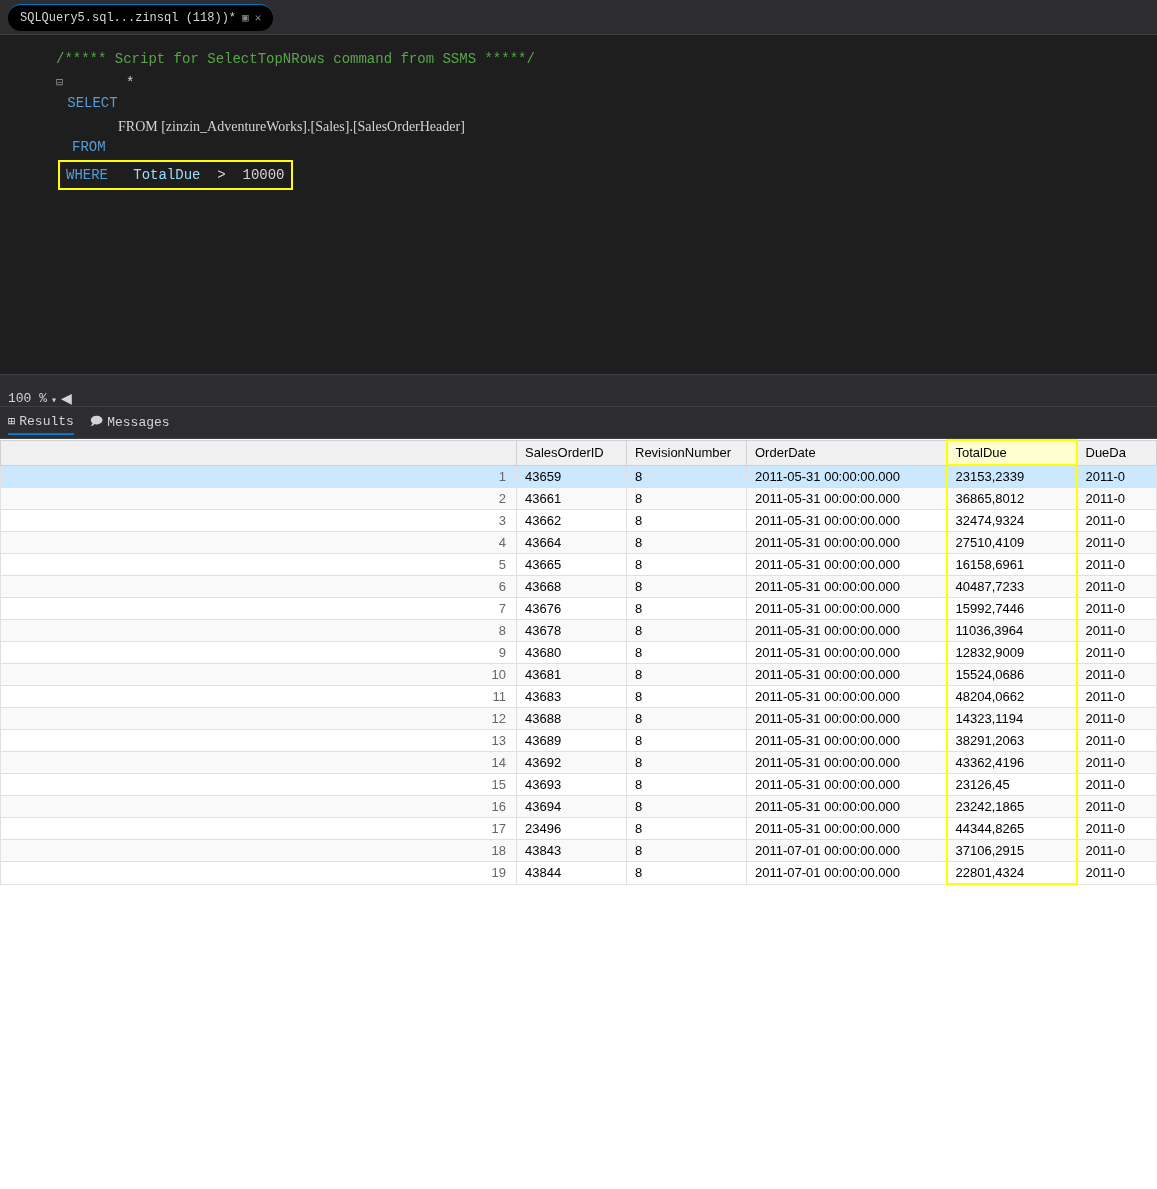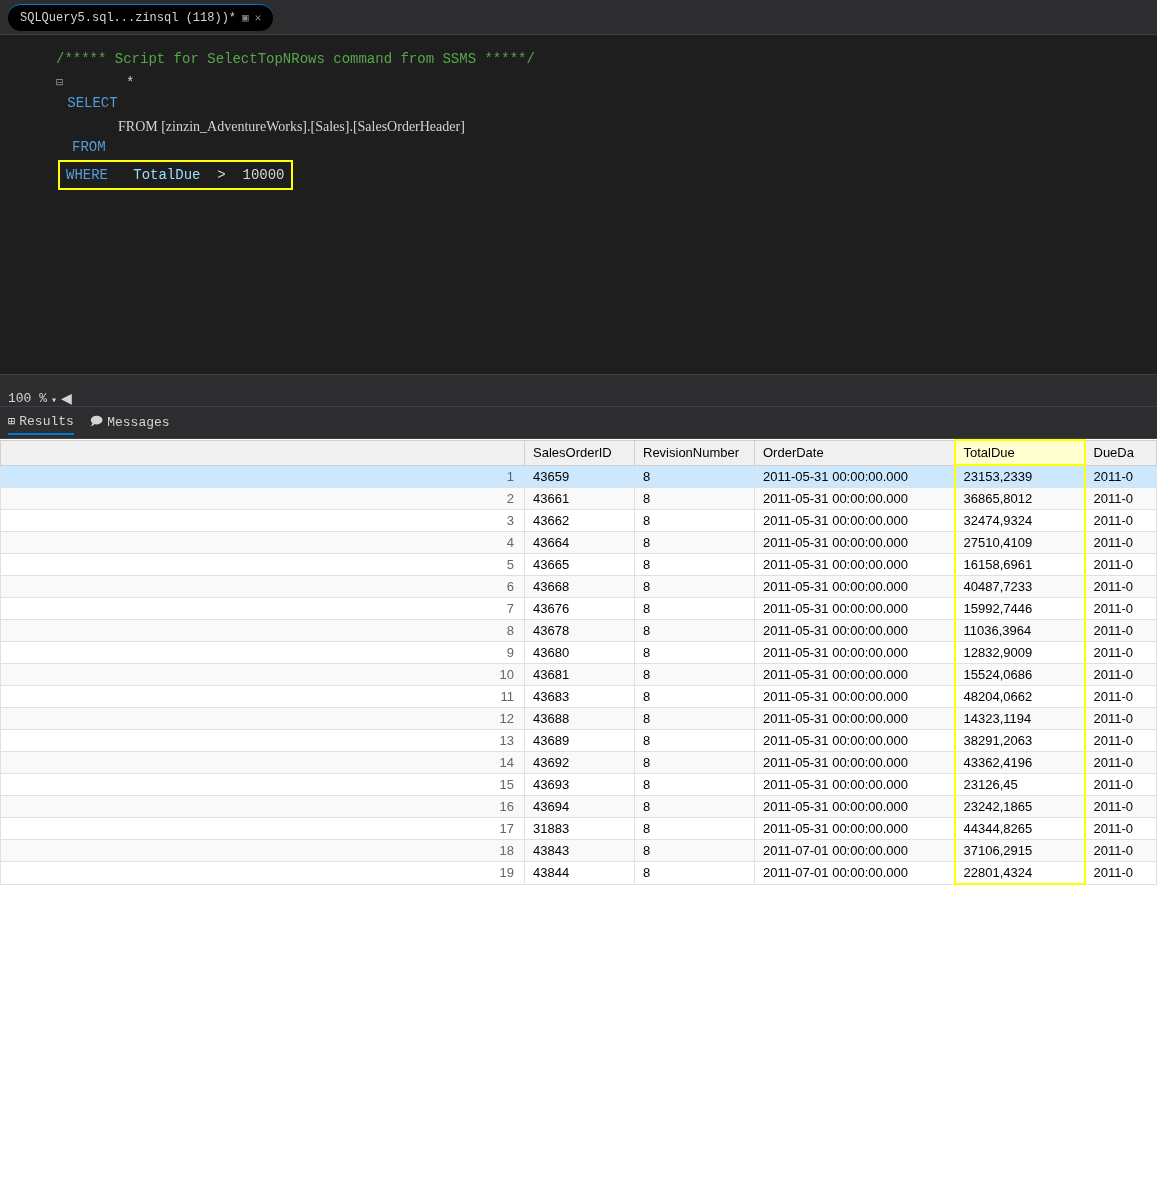"DueDa" .col-dueda { width: 72px -> 80px }
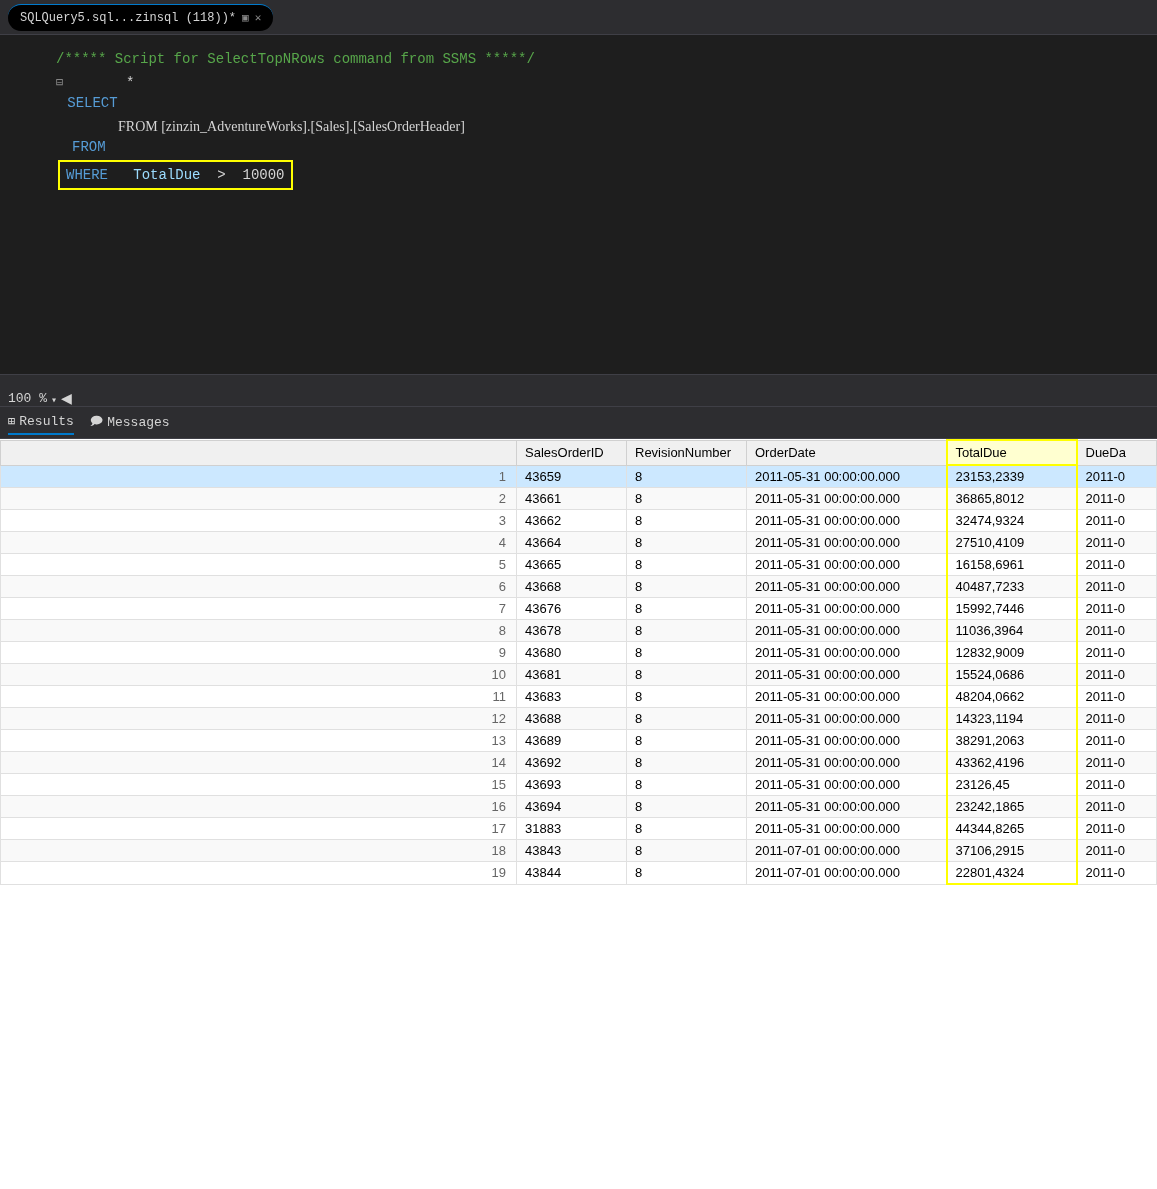"31883" td { text: 31883 -> 23496 }
